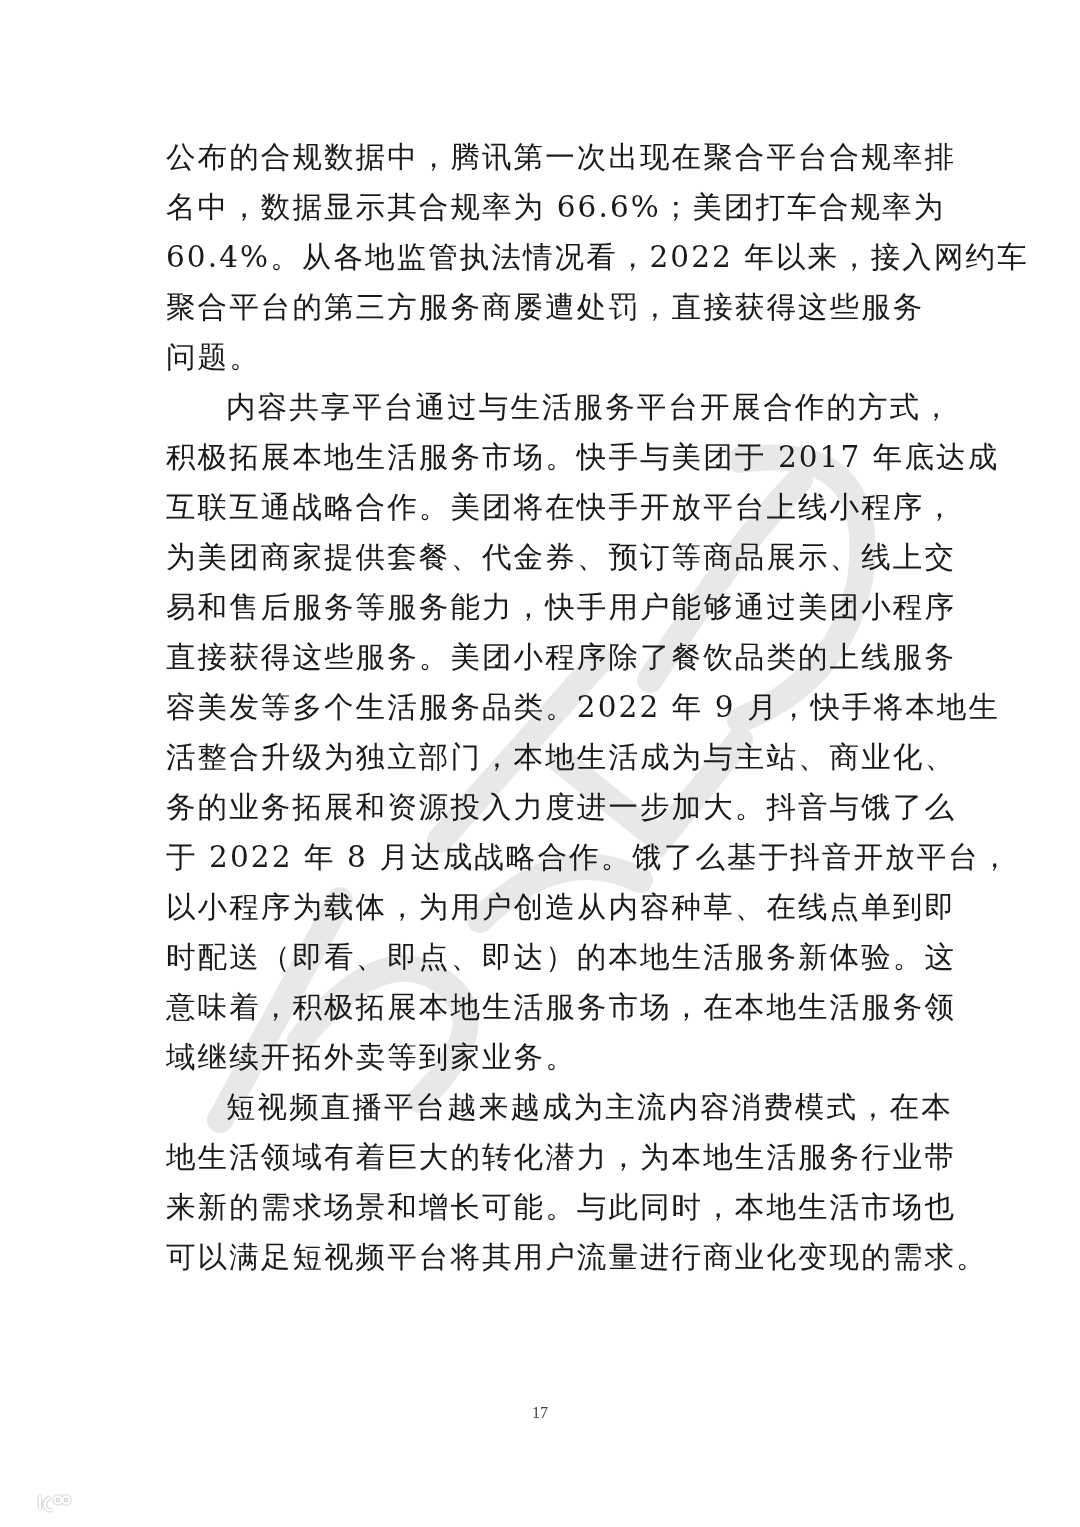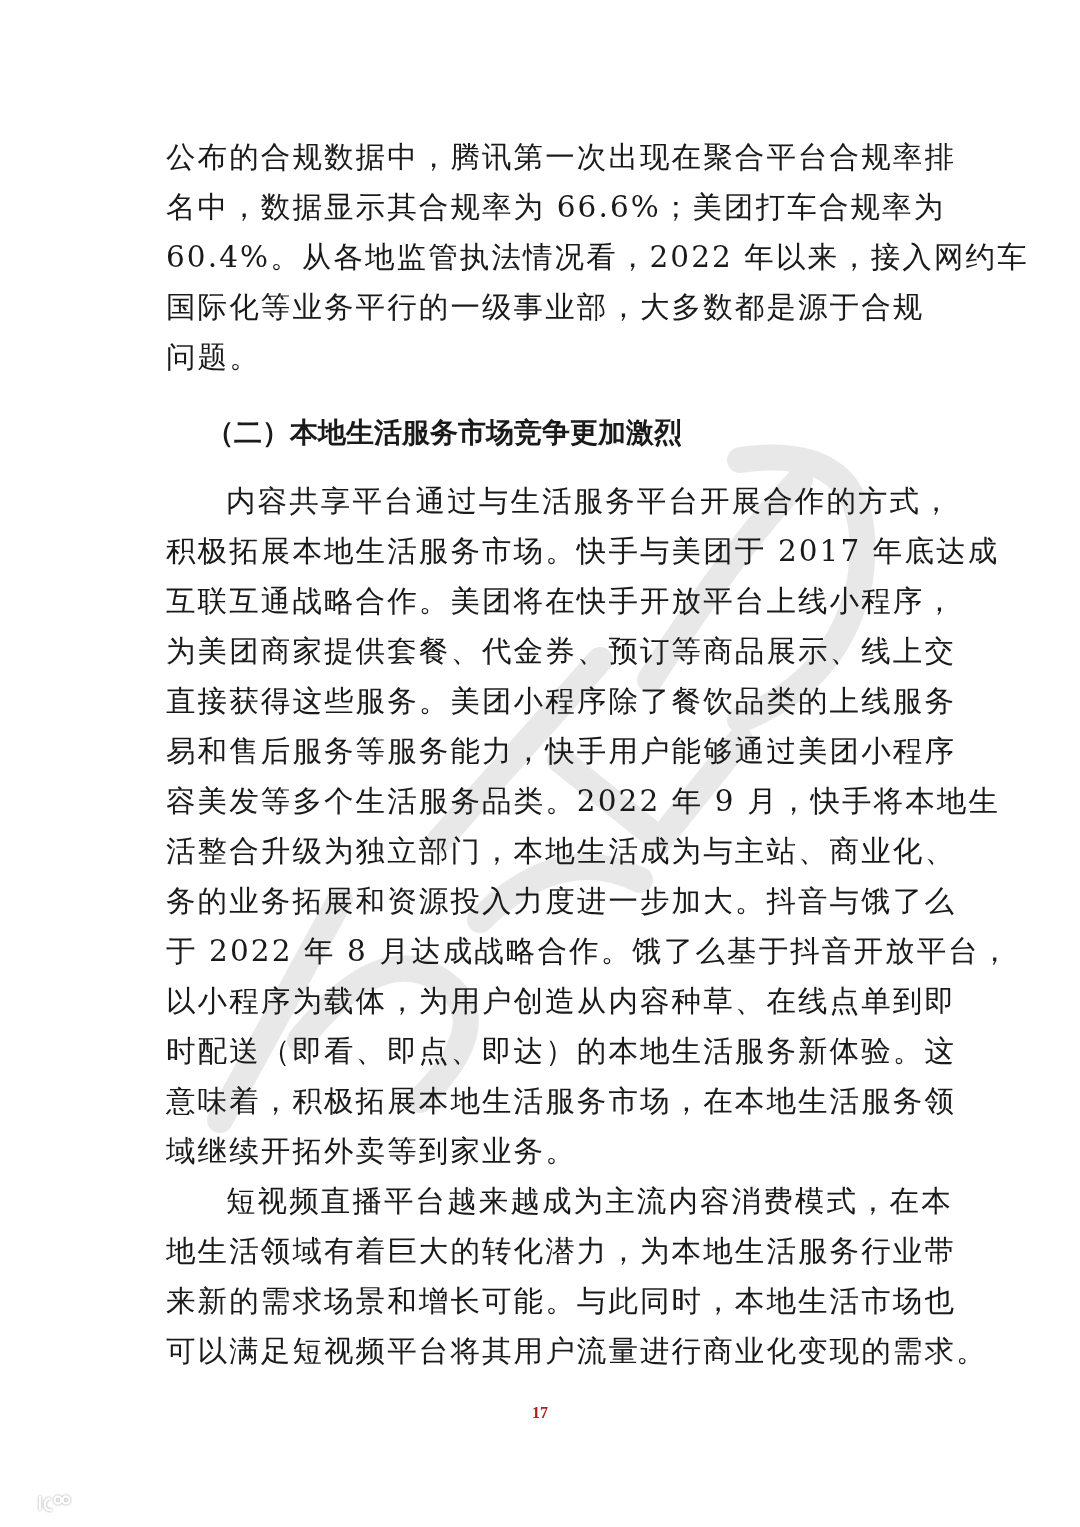"国际化等业务平行的一级事业部，大多数都是源于合规" span.line { text: 国际化等业务平行的一级事业部，大多数都是源于合规 -> 聚合平台的第三方服务商屡遭处罚，直接获得这些服务 }
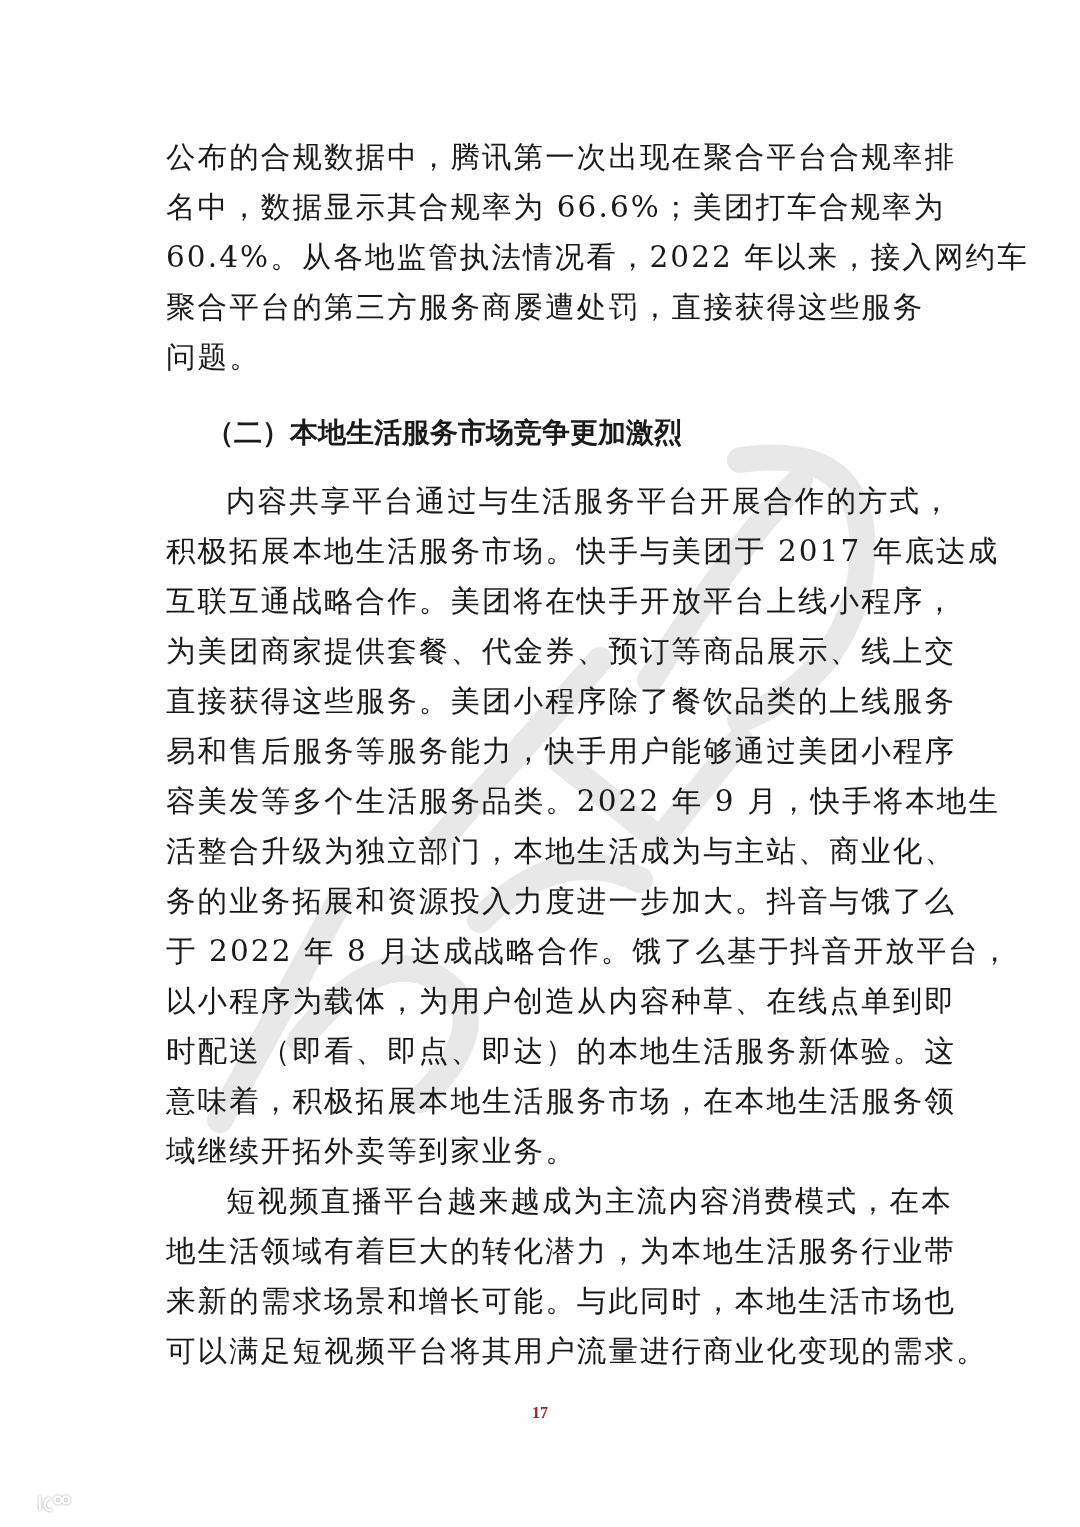"（二）本地生活服务市场竞争更加激烈" h2.heading { html: <h2>（二）本地生活服务市场竞争更加激烈</h2> -> none }
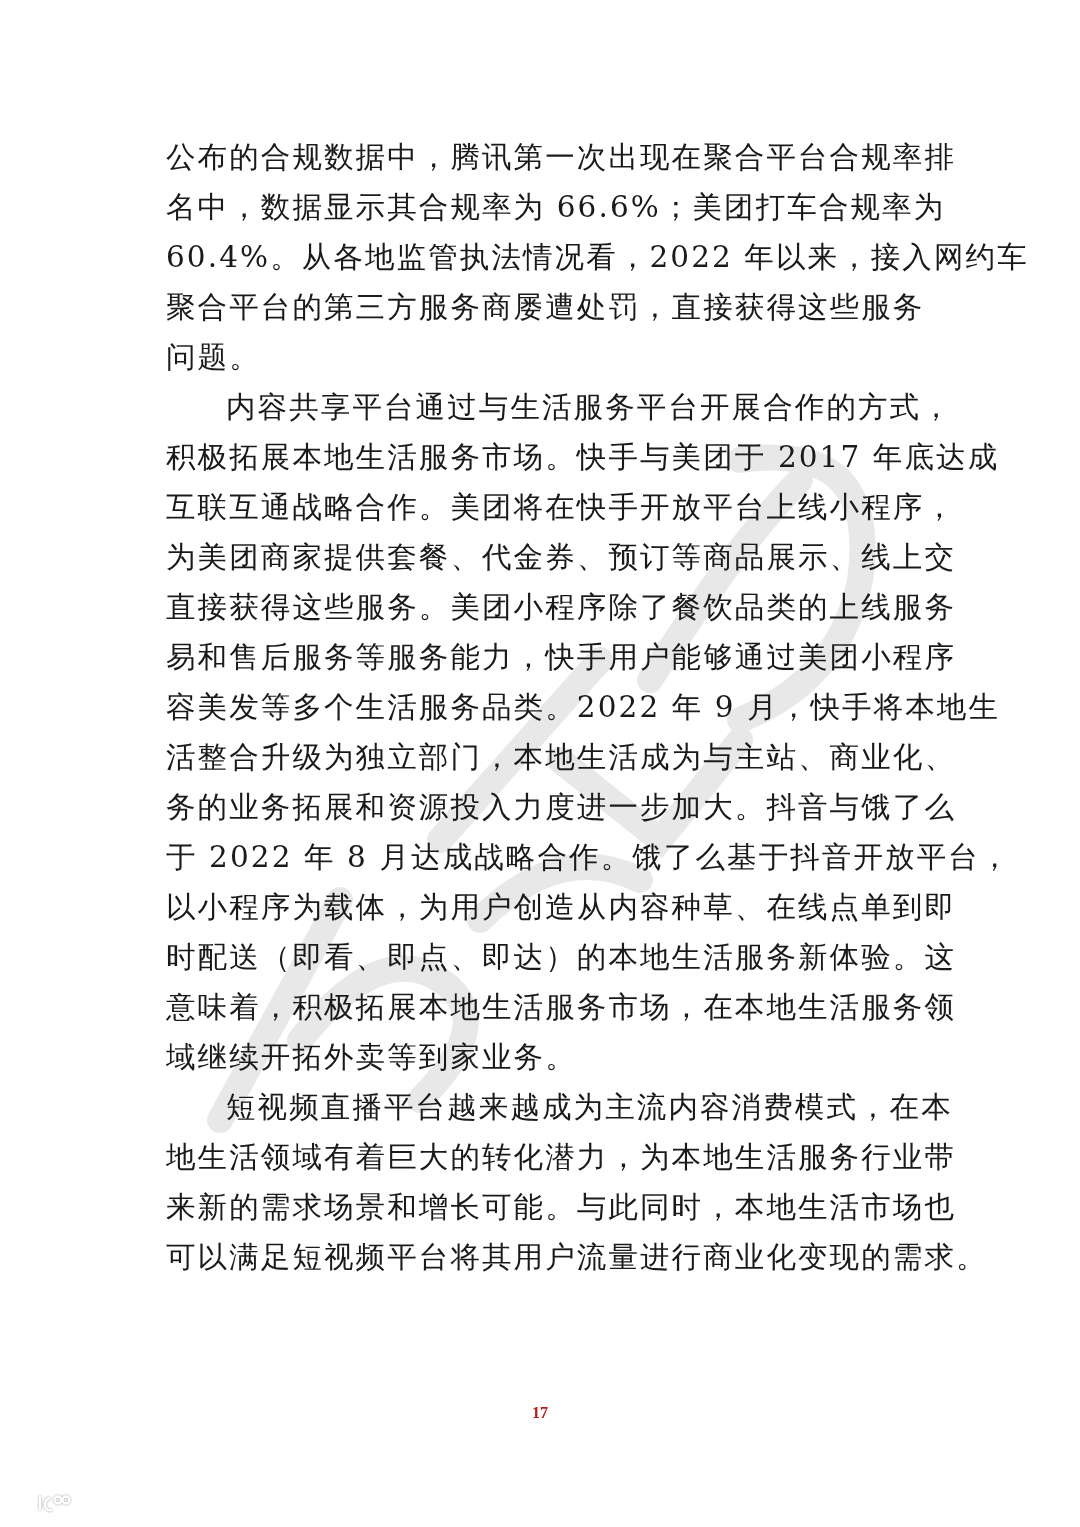"直接获得这些服务。美团小程序除了餐饮品类的上线服务" span.line { order: before "易和售后服务等服务能力，快手用户能够通过美团小程序" -> after "易和售后服务等服务能力，快手用户能够通过美团小程序" }
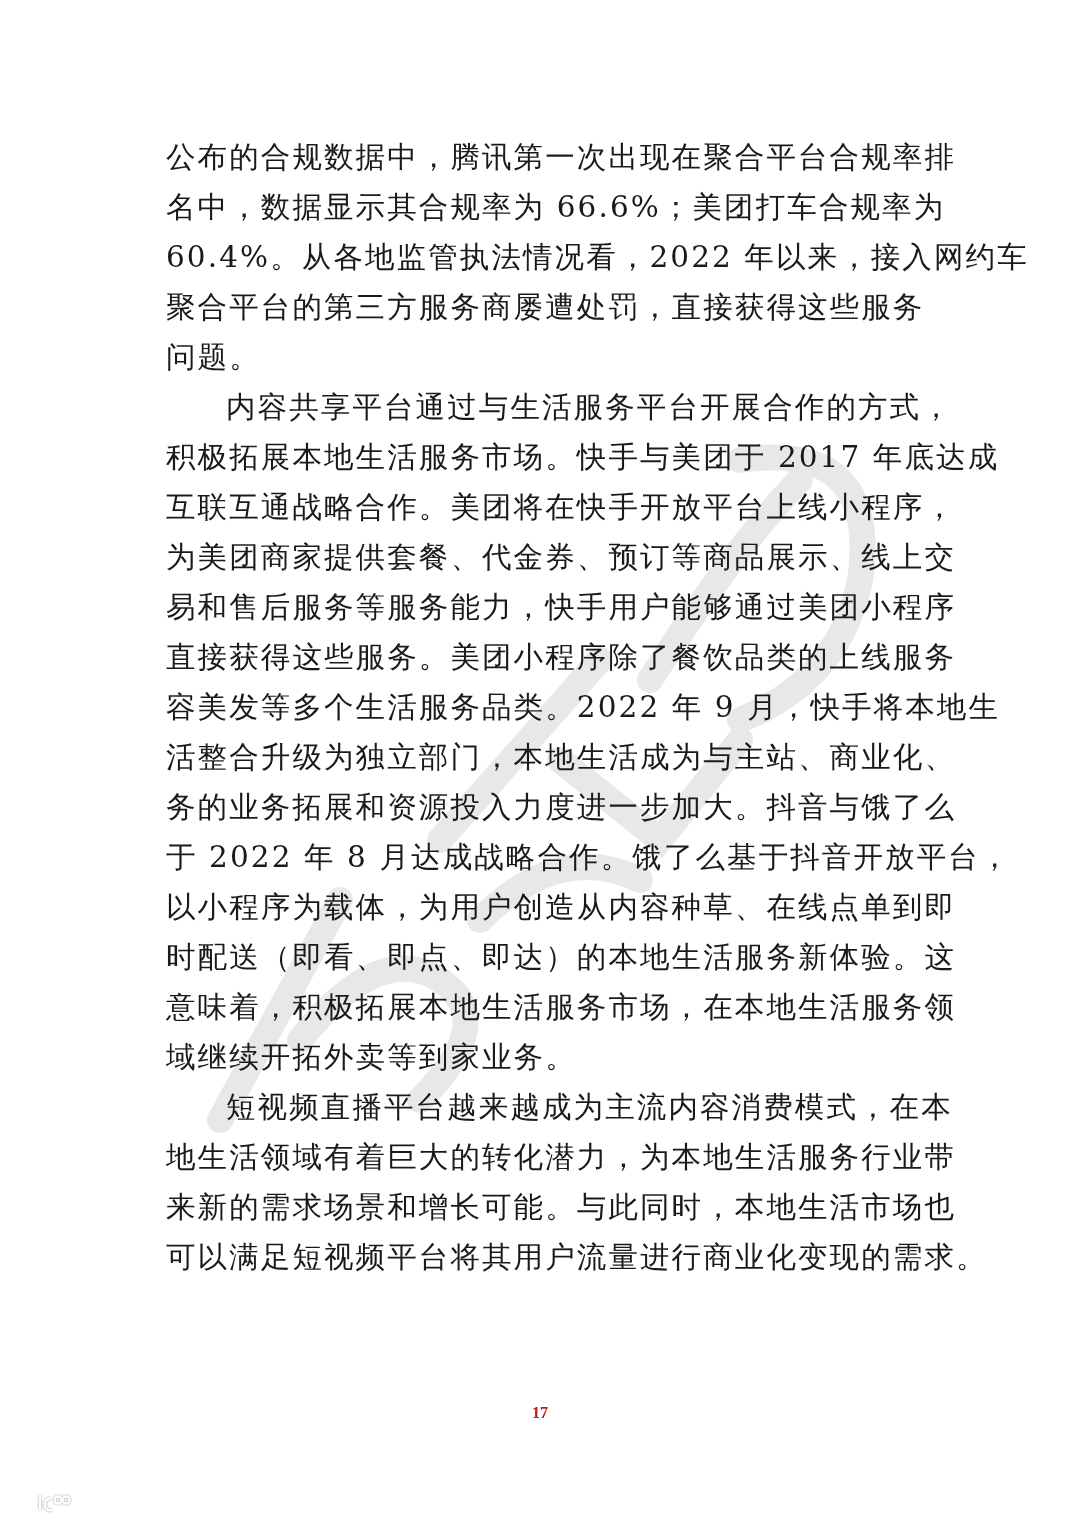"17" .page-number { color: #b91c1c -> #404040; font-weight: bold -> none }
